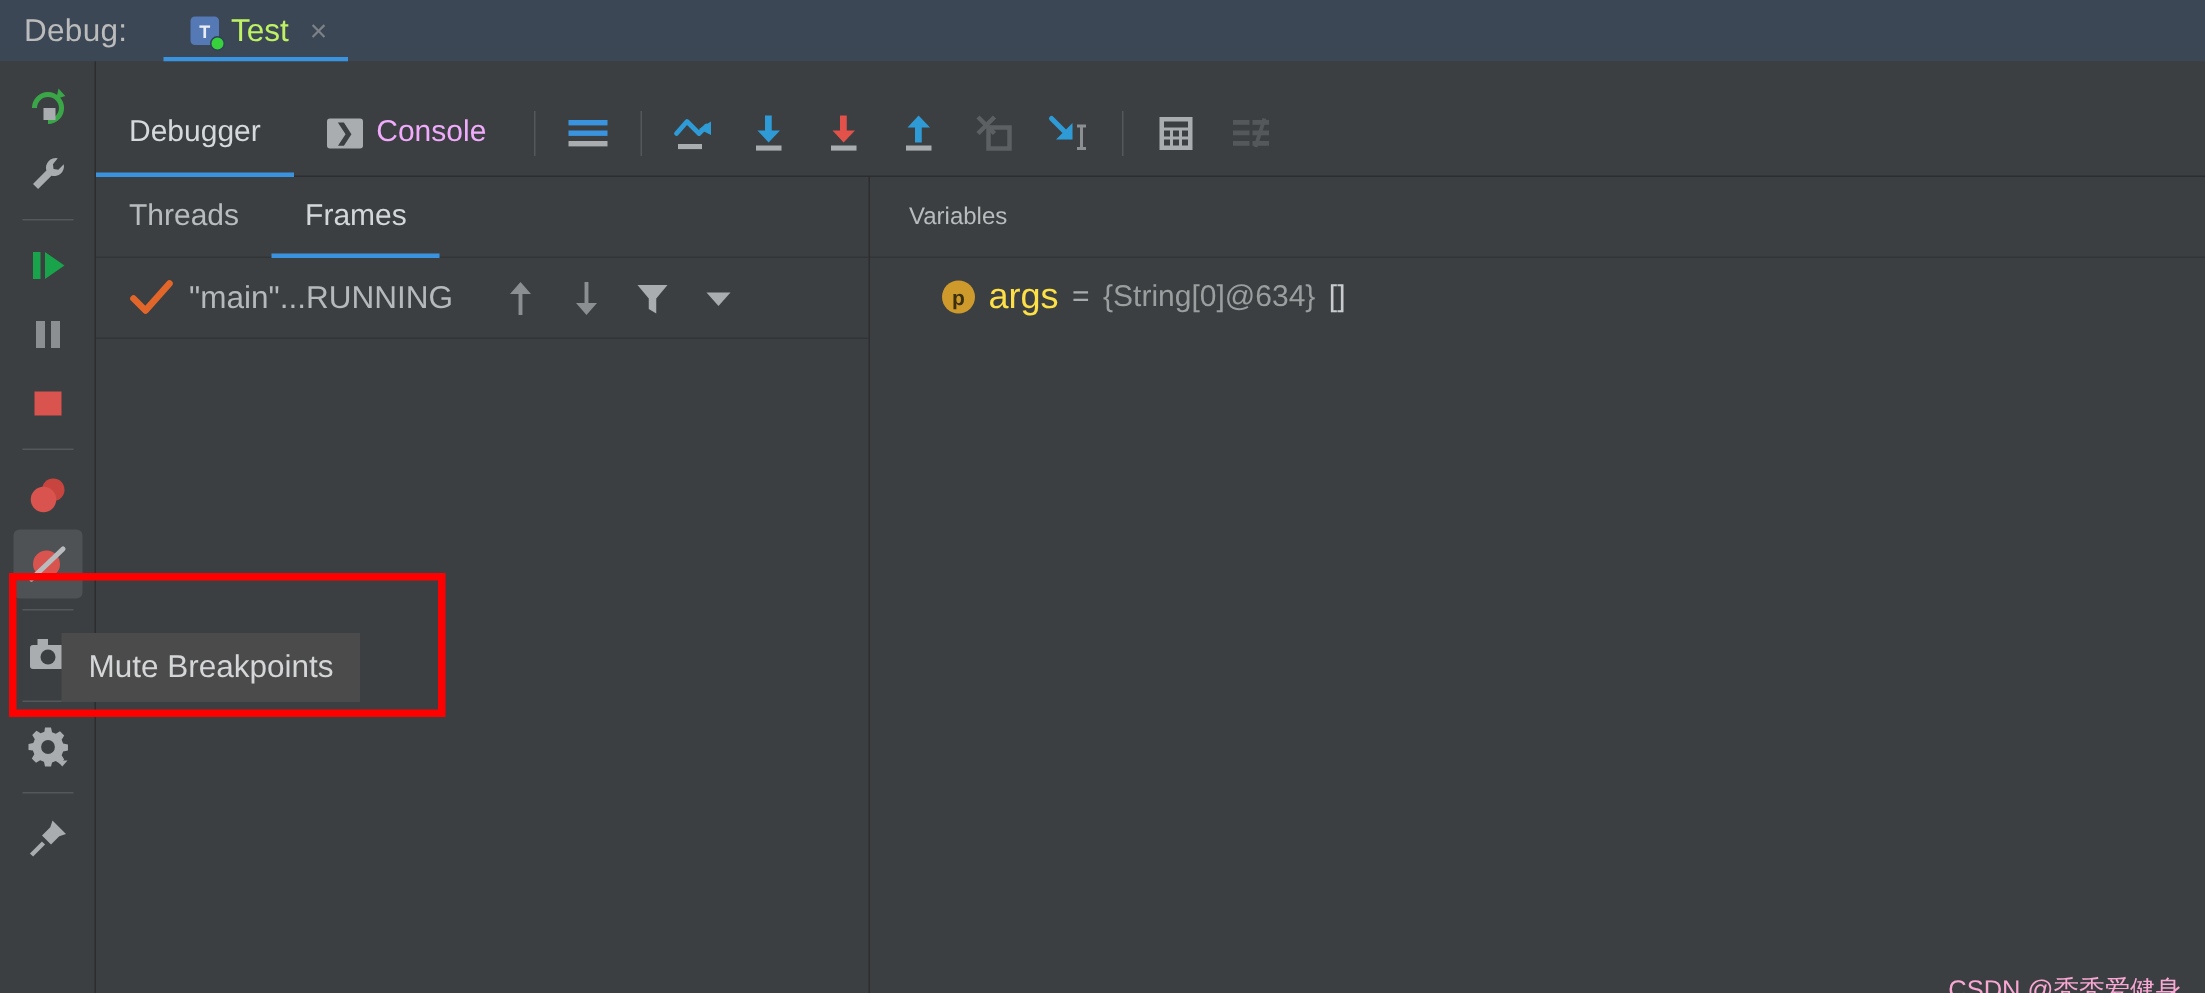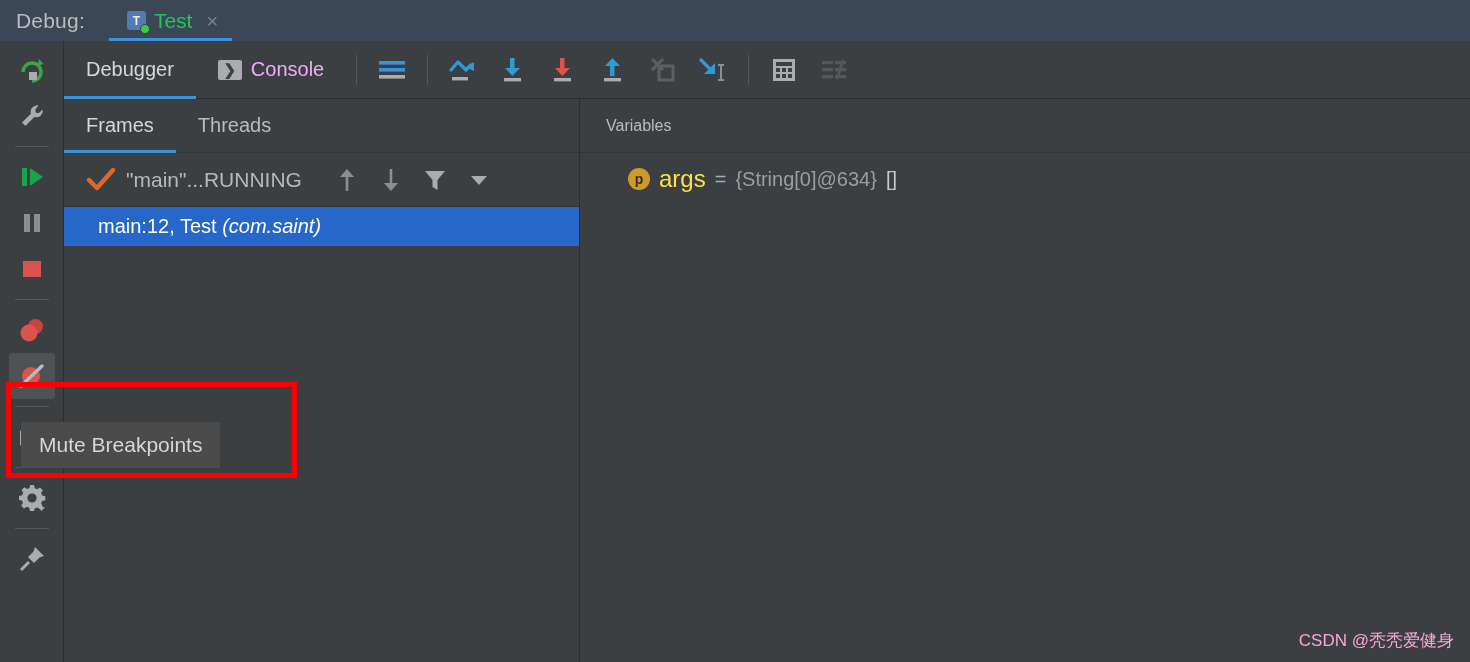"Test" .run-tab-label { color: #22c55e -> #bef264 }
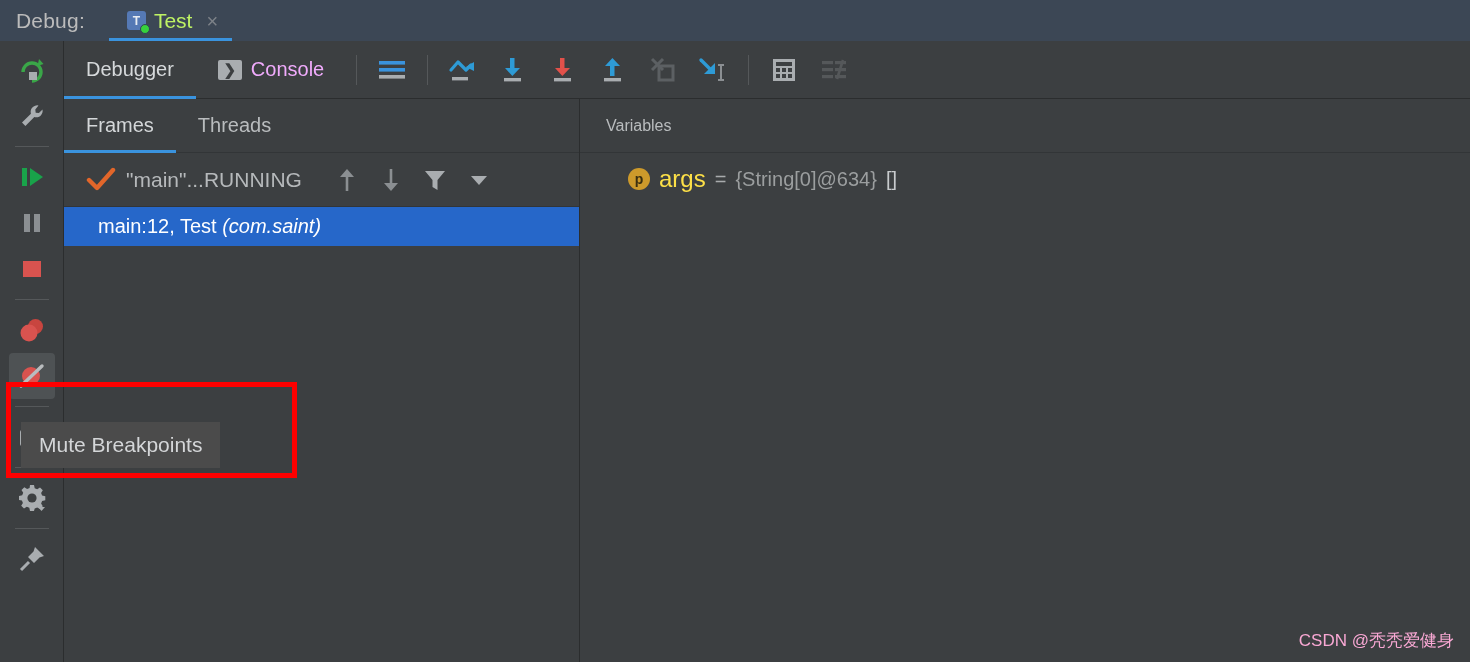"Debugger" .tabrow { margin-top: none -> 19px }
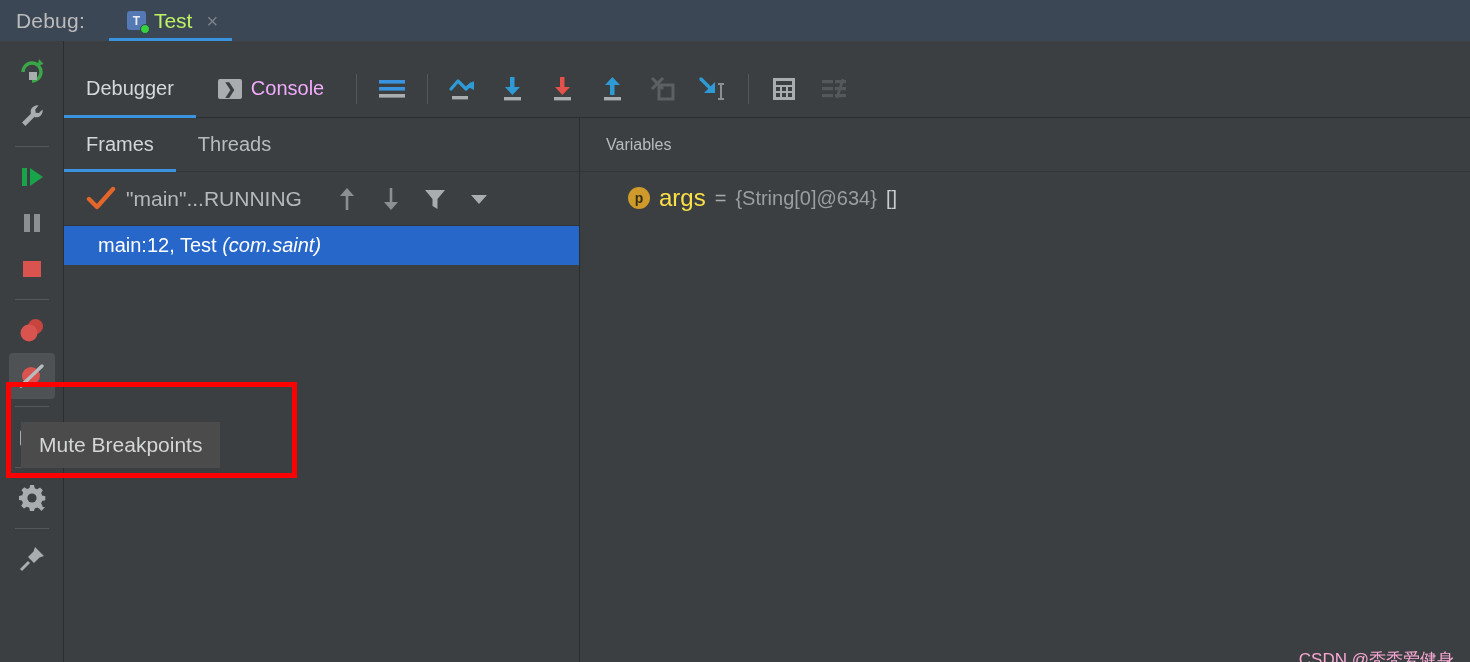"Frames" div.subtab { order: before "Threads" -> after "Threads" }
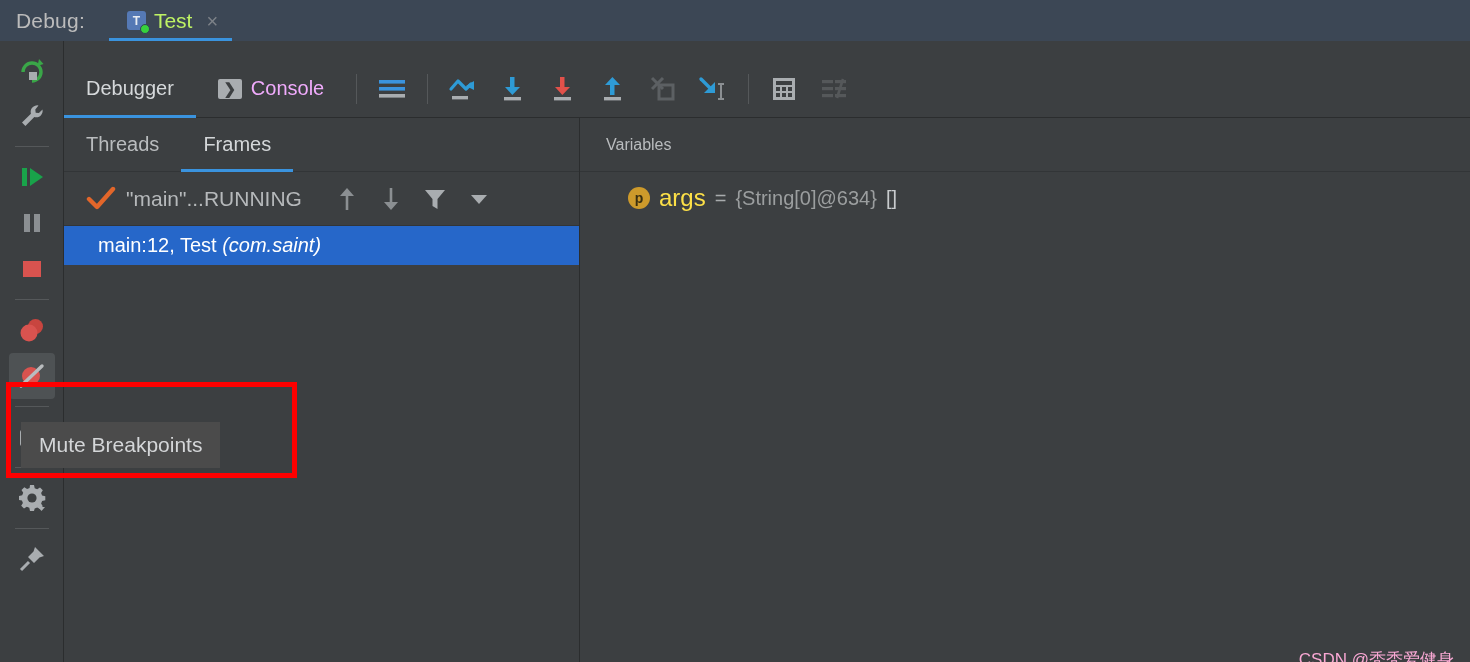"main:12, Test (com.saint)" div.frame-row { html: <div> <div><span>main:12, Test</span> <em>(com.saint)</em> </div> </div> -> none }
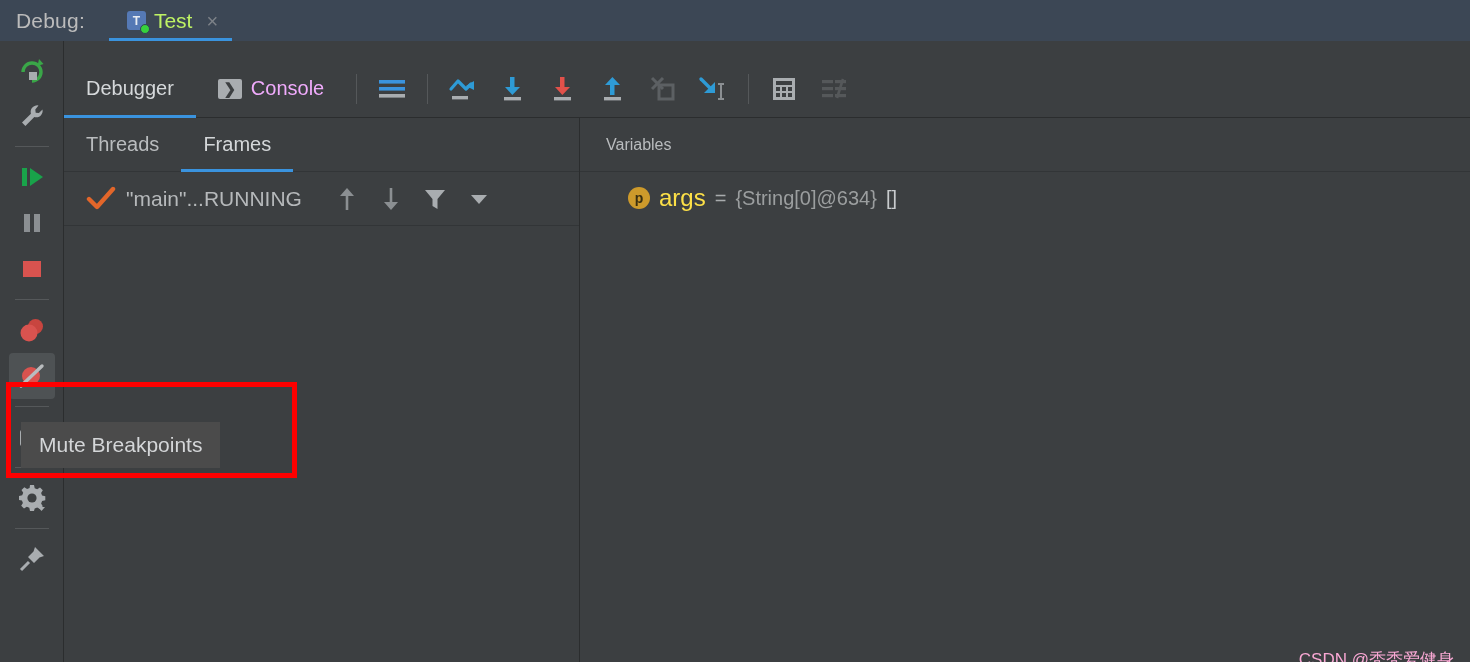"Mute Breakpoints" .tooltip { left: 21px -> 41px }
